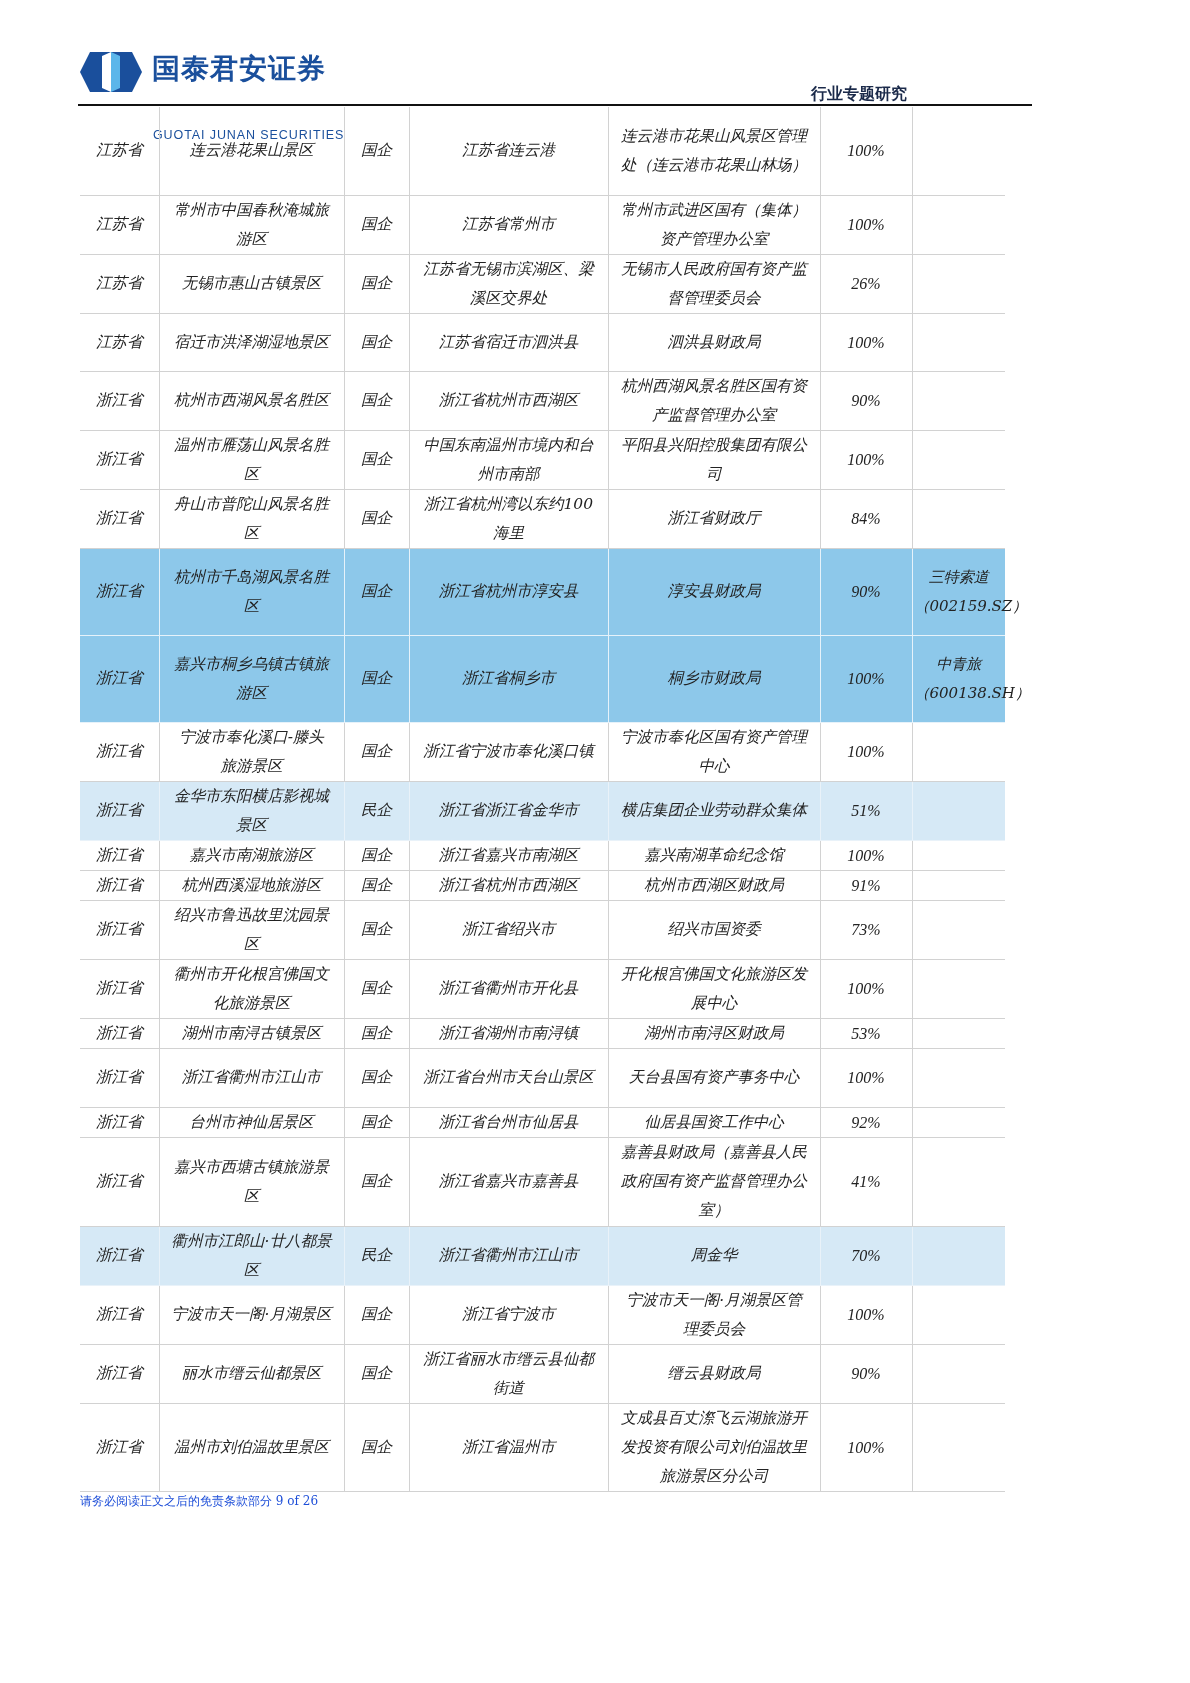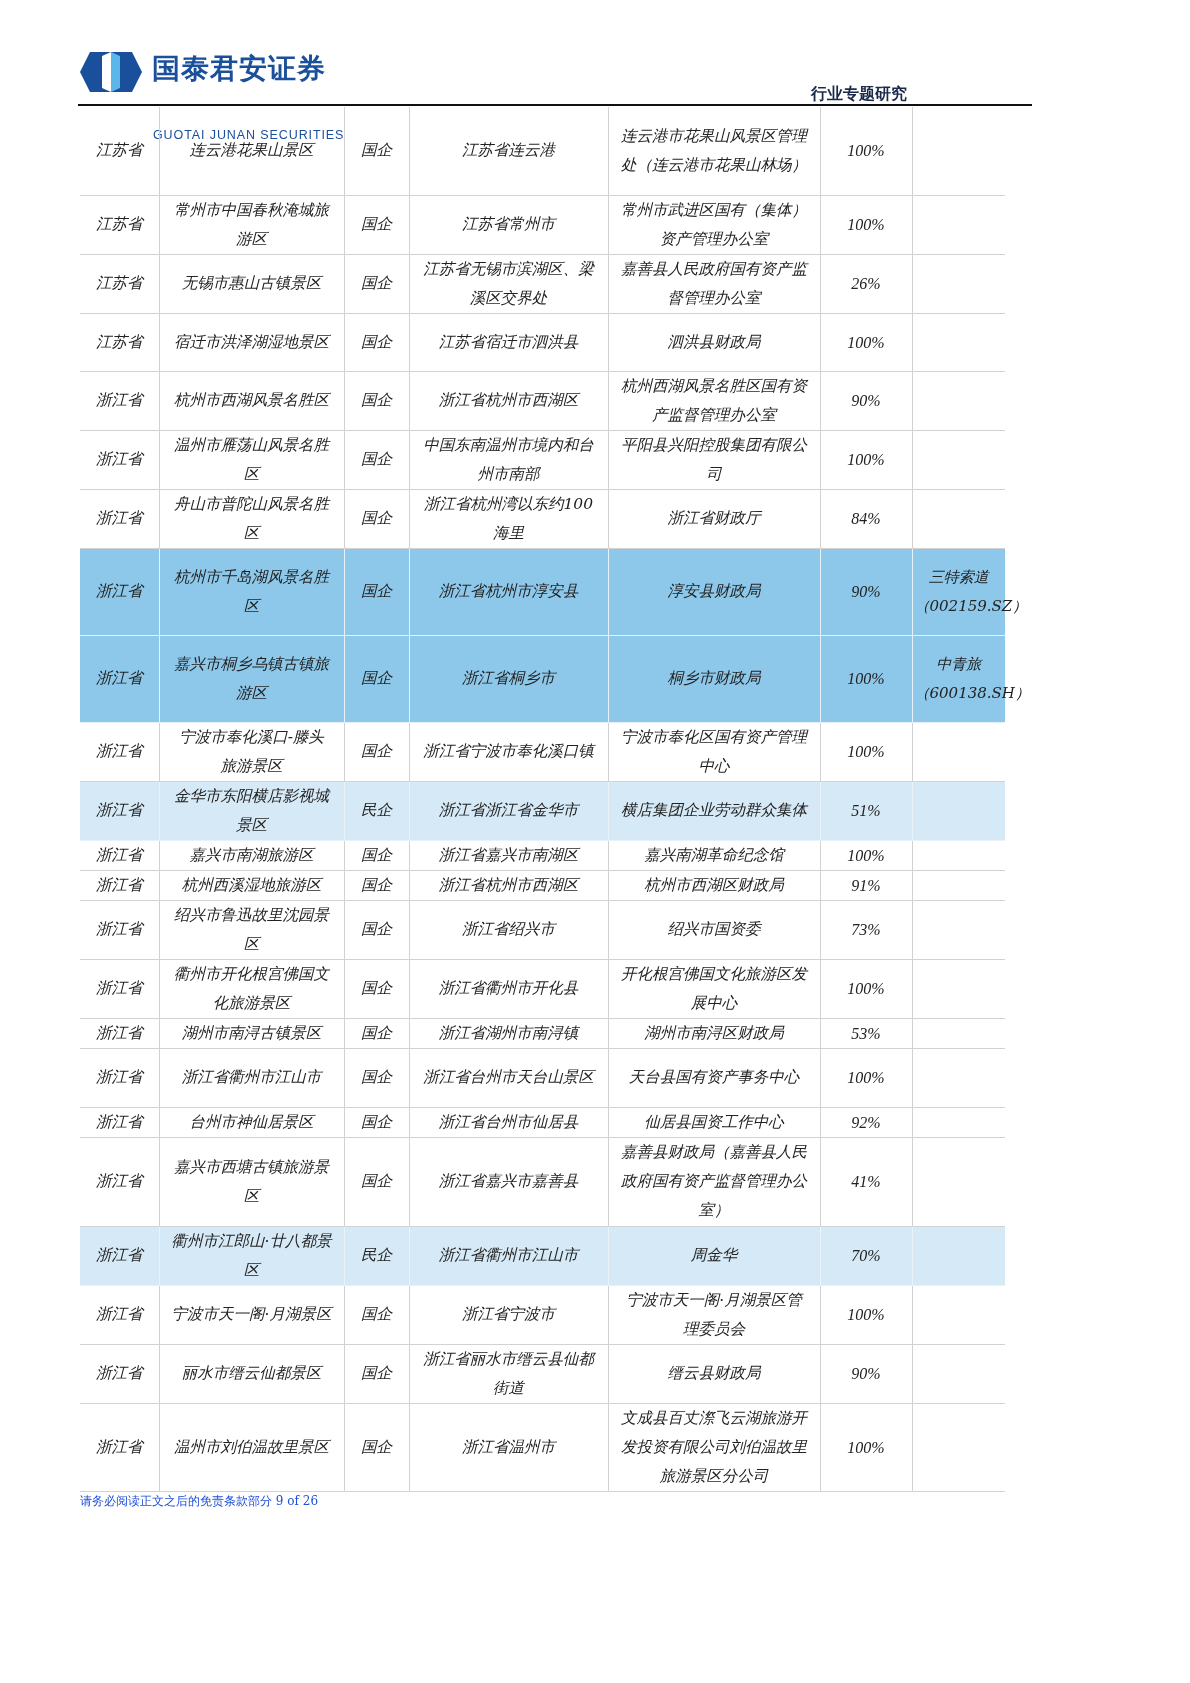"嘉善县人民政府国有资产监督管理办公室" td { text: 嘉善县人民政府国有资产监督管理办公室 -> 无锡市人民政府国有资产监督管理委员会 }
